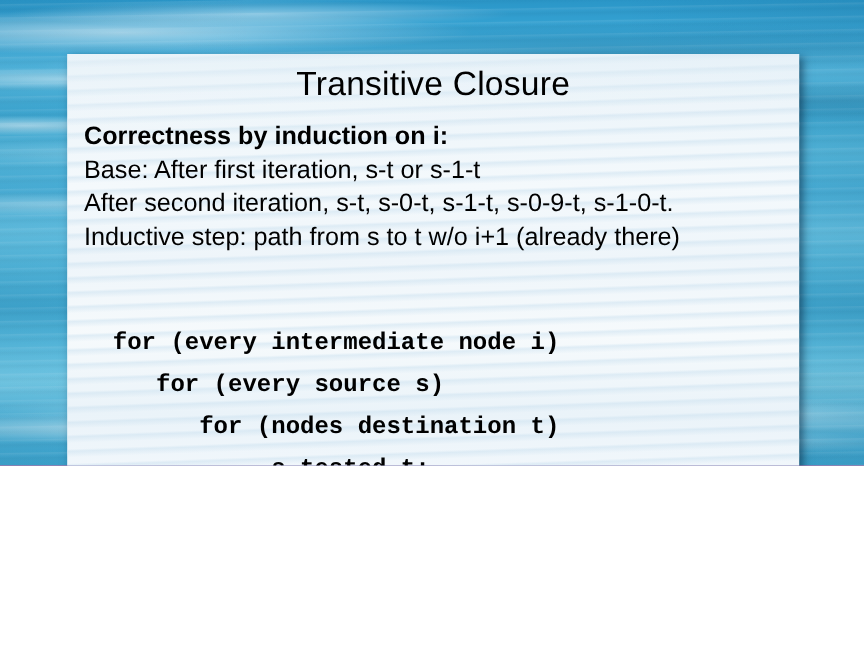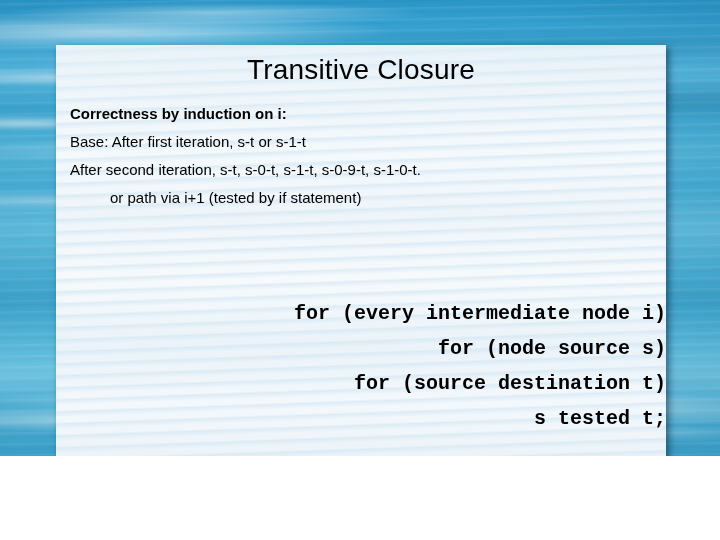"Transitive Closure" #slide { height: 456px -> 388px }
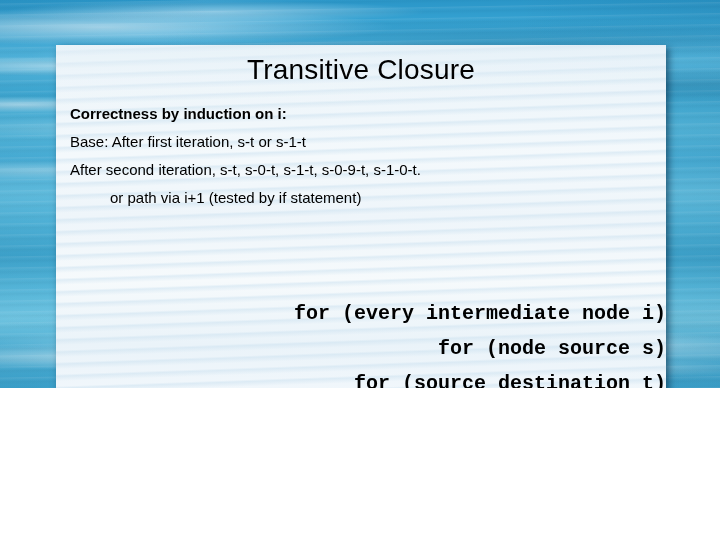"Correctness by induction on i:" .body-line { font-size: 15px -> 21px }
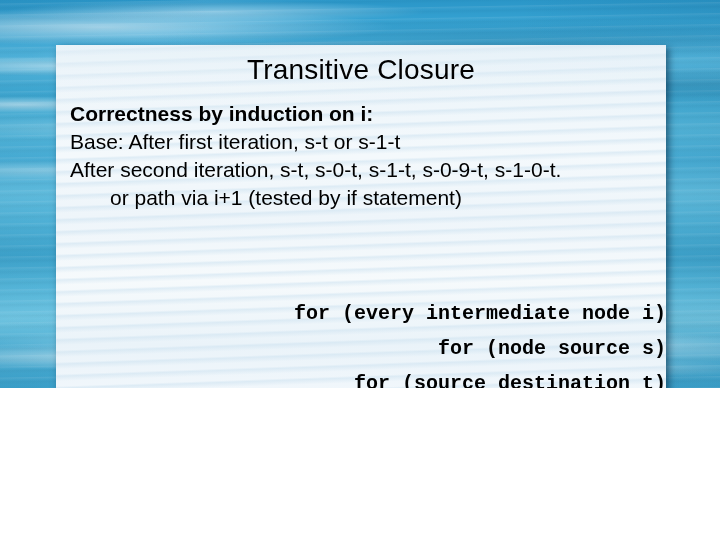"Inductive step: path from s" div.body-line { html: none -> <div>Inductive step: path from s to t w/o i+1 (already there)</div> }
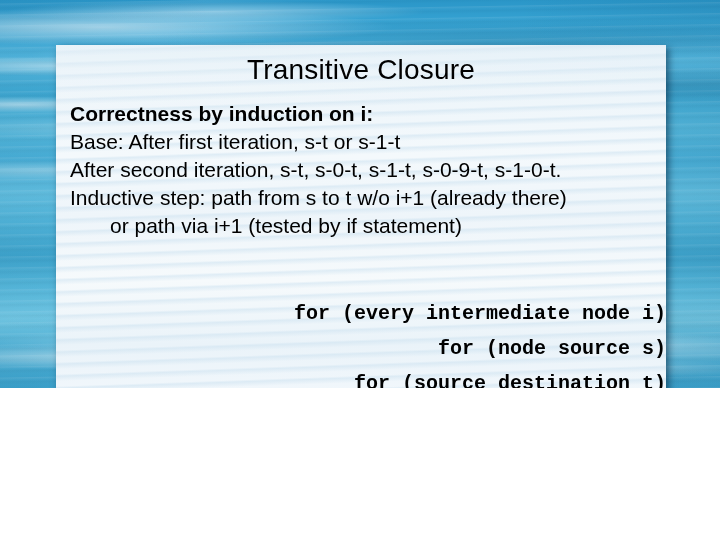"or path via i+1 (tested" div.body-line { html: <div>or path via i+1 (tested by if statement)</div> -> none }
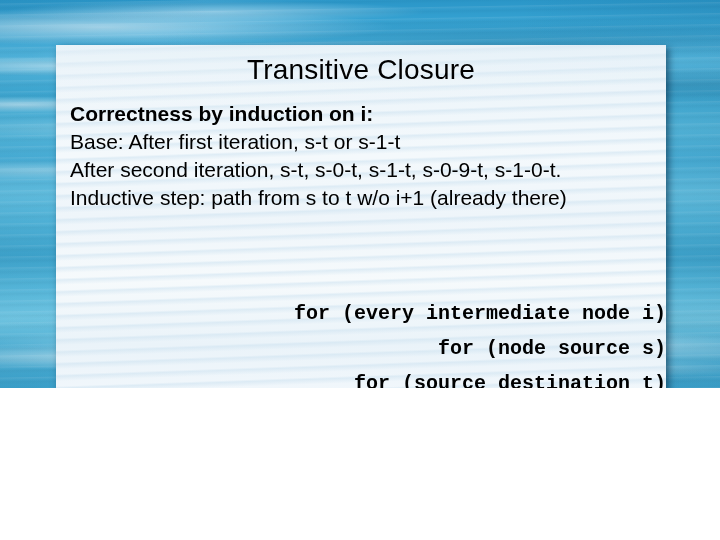"for (every intermediate node i)" #code-block { text-align: right -> none; top: 251px -> 224px }
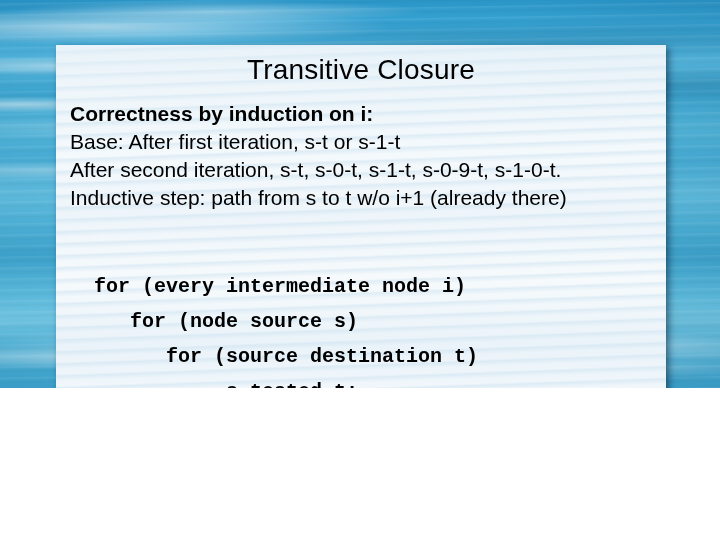"for (node source s)" div.code-line { text: node -> every }
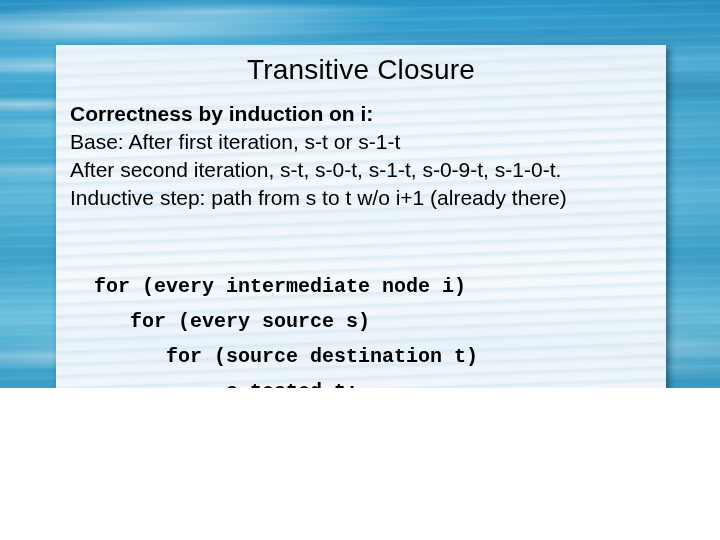"for (source destination t)" div.code-line { text: source -> nodes }
